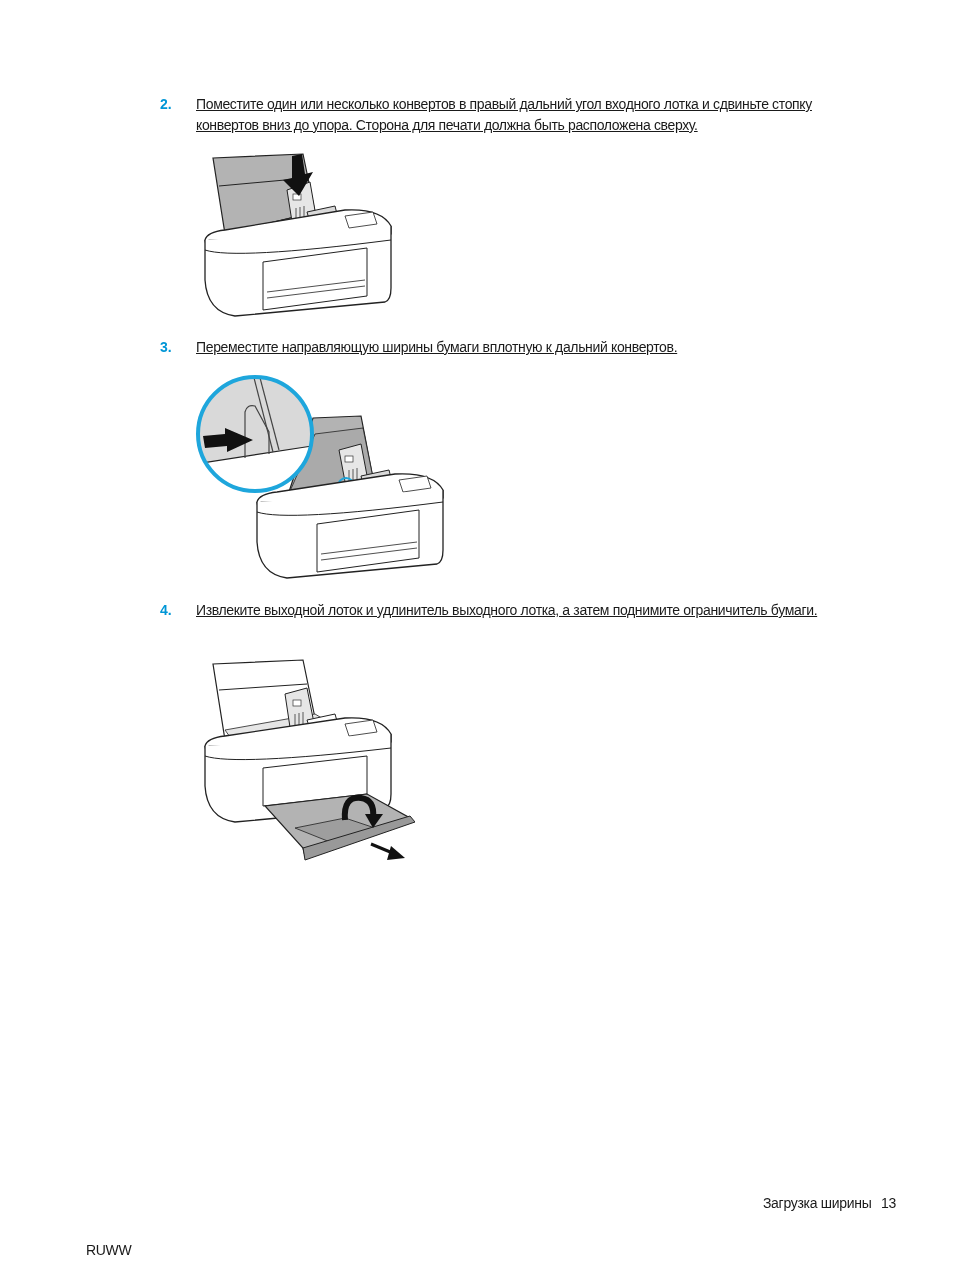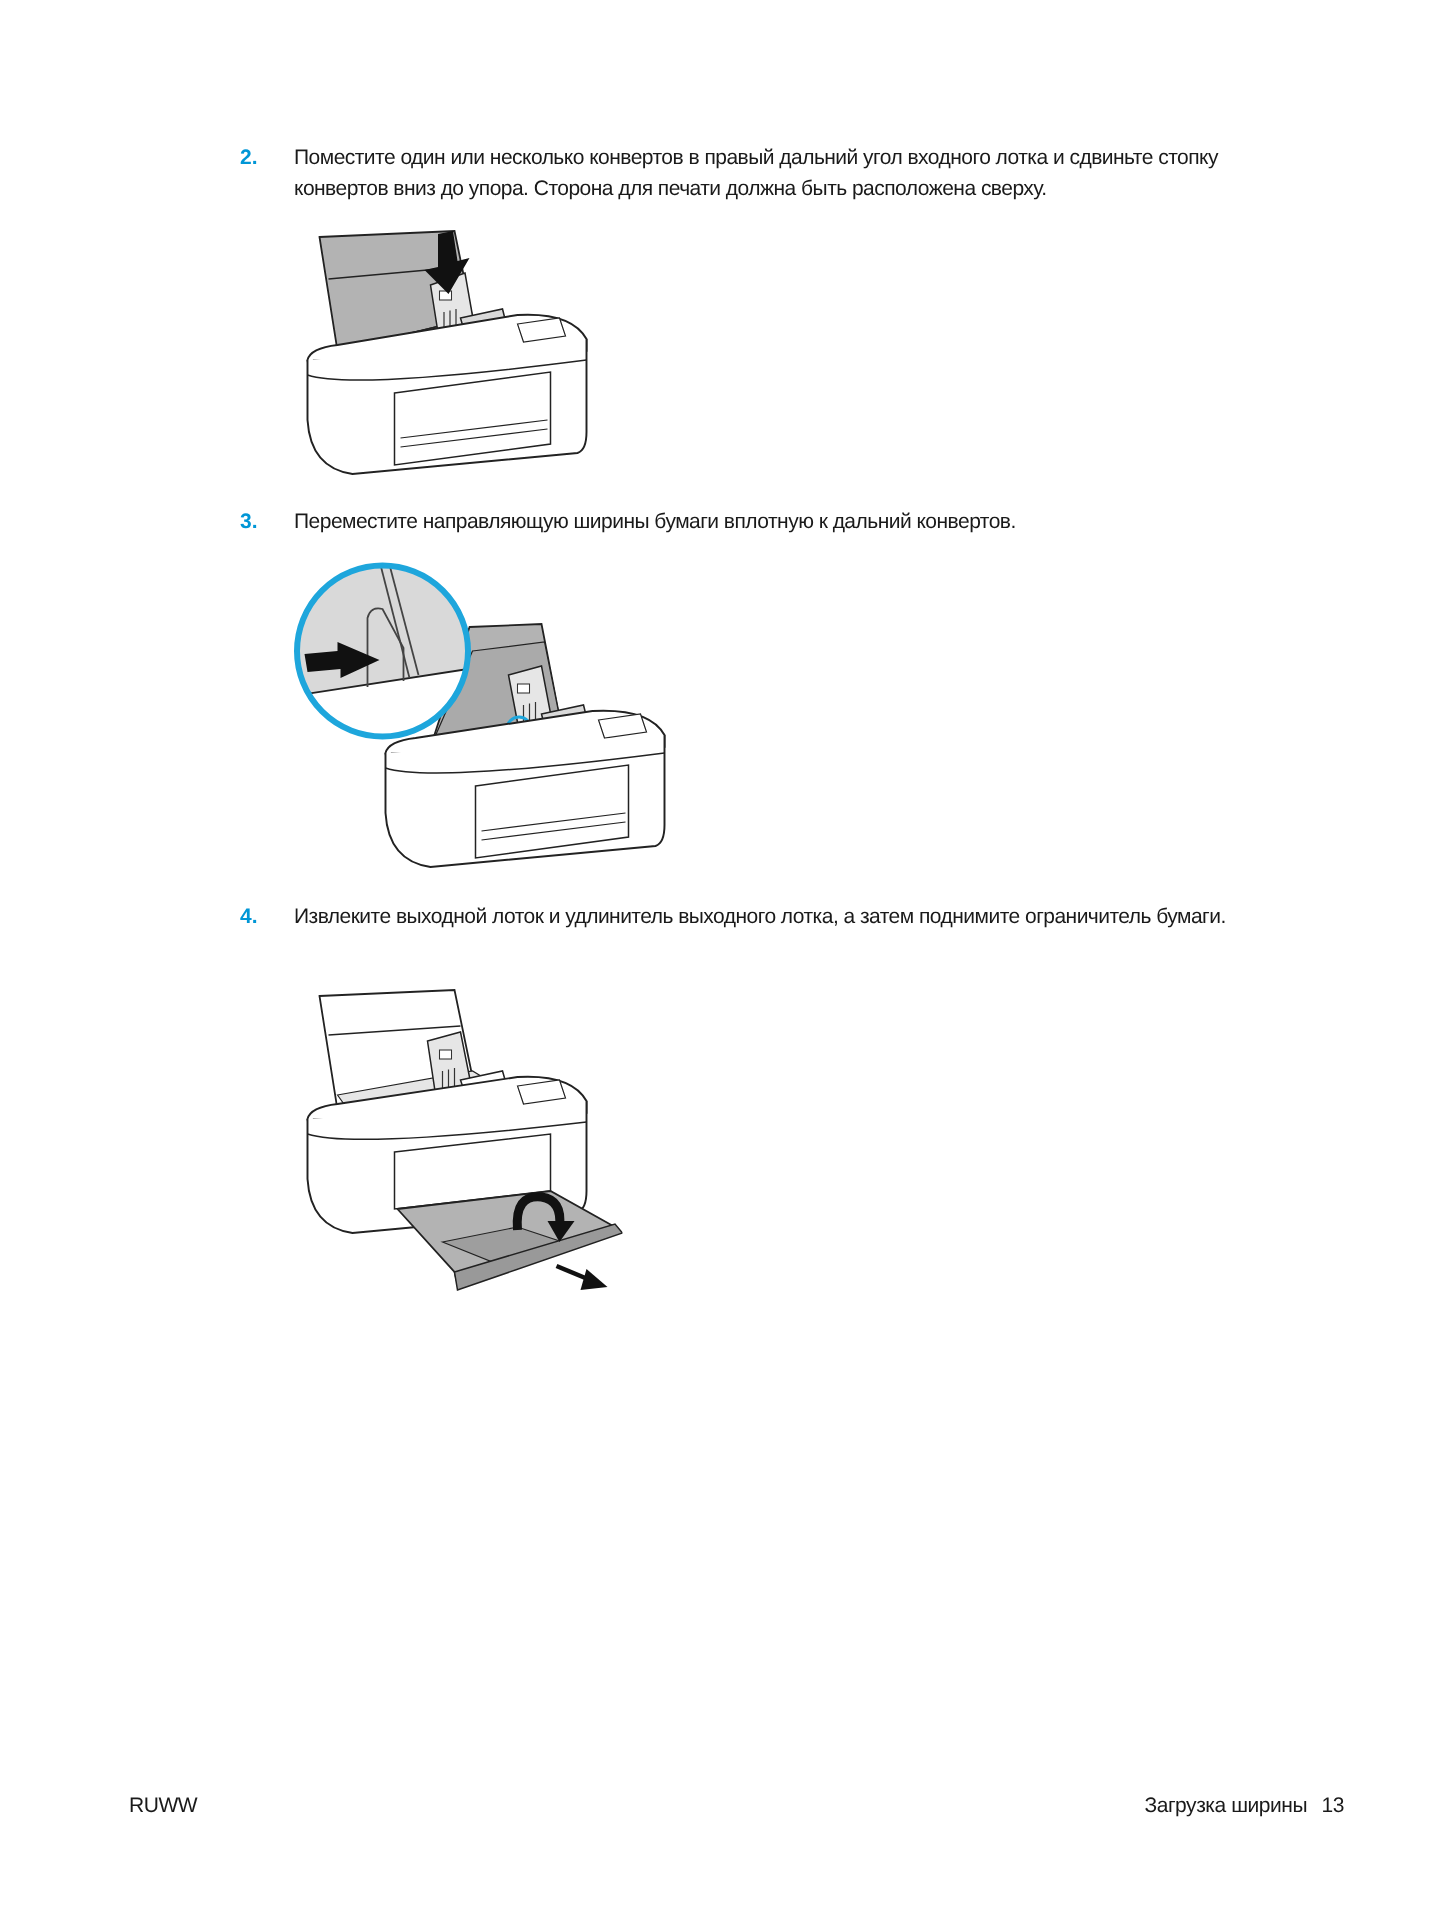"Поместите один или несколько конвертов" .step-text { text-decoration: none -> underline }
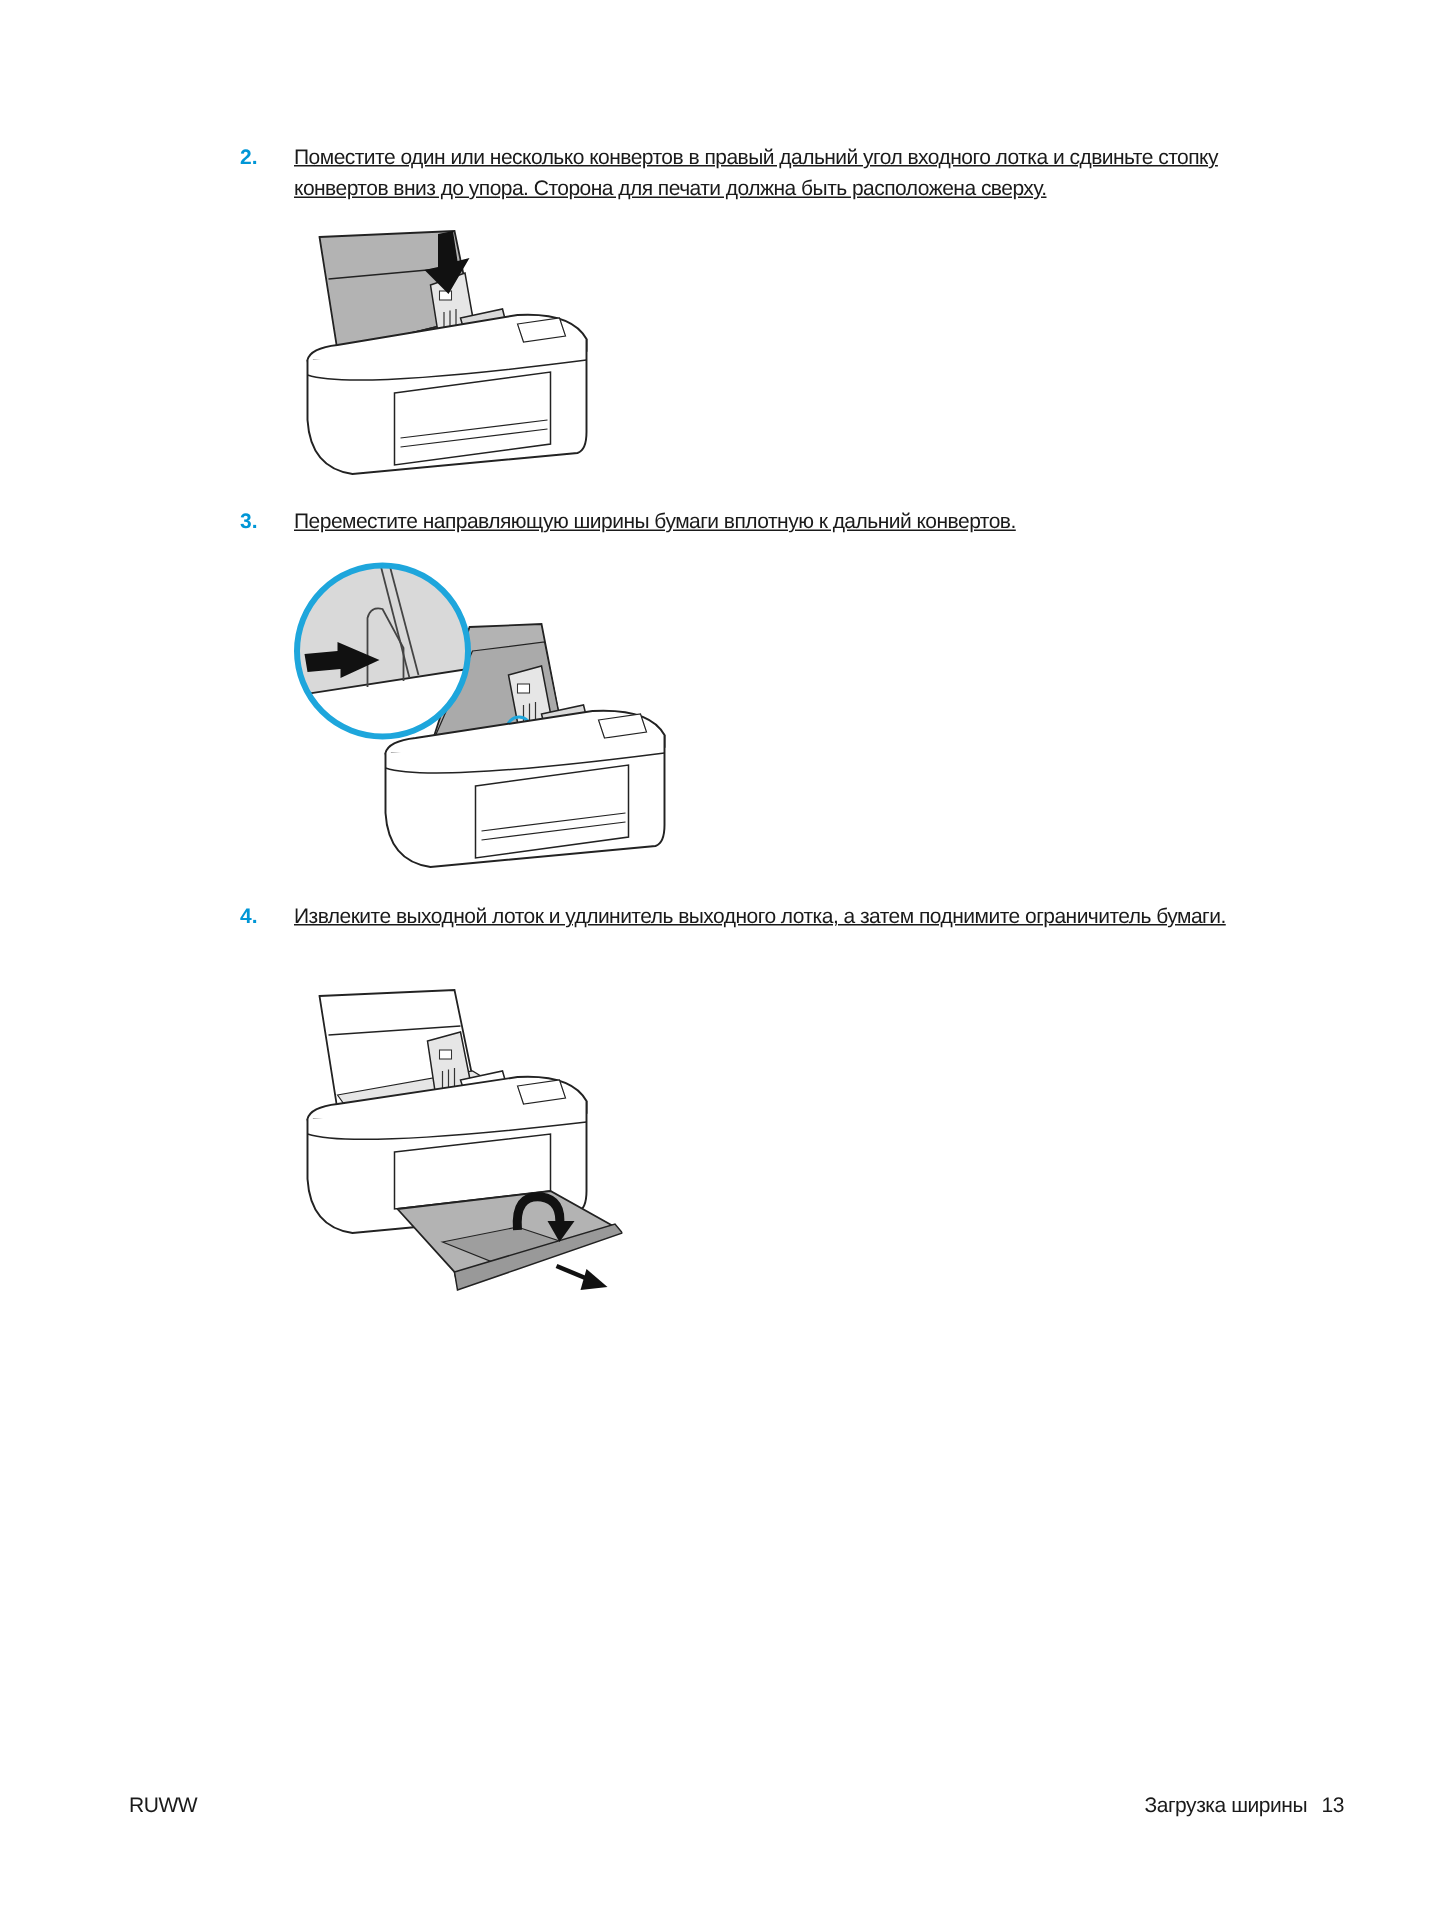"RUWW" .footer-left { margin-top: none -> 47px }
